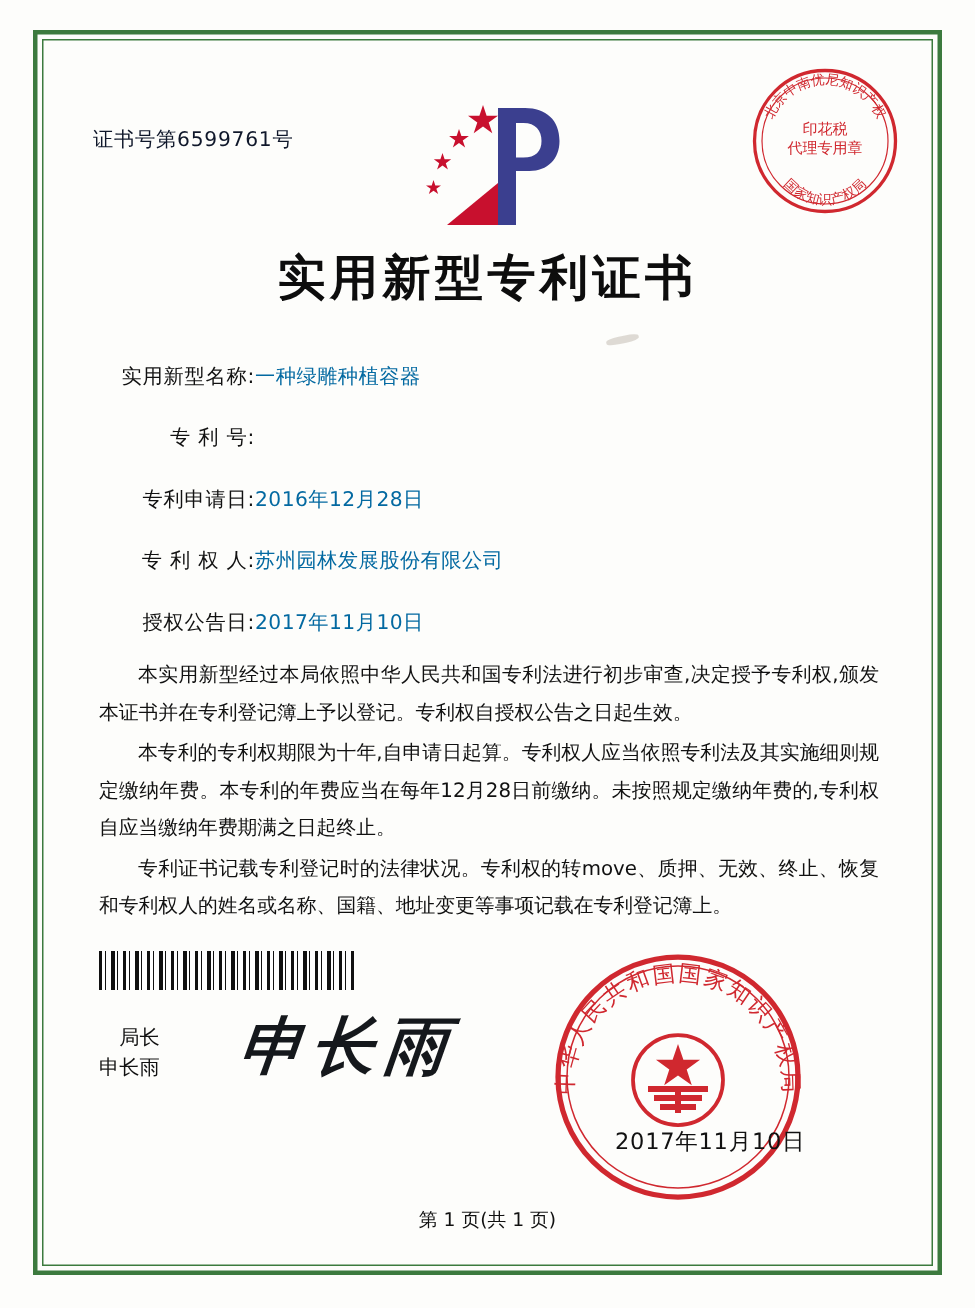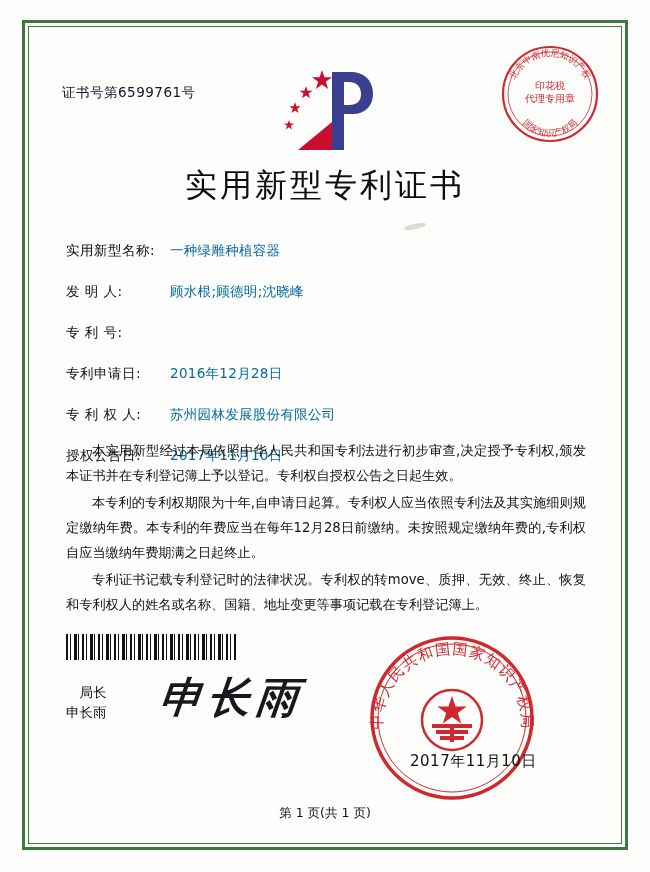"实用新型专利证书" .title { font-weight: normal -> bold }
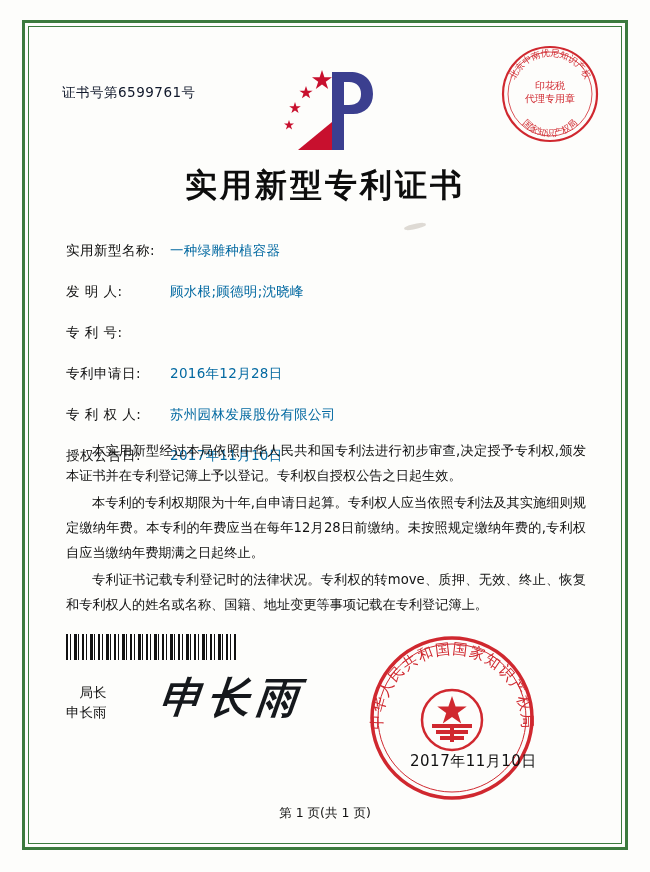"实用新型名称:" .field-row { text-align: none -> right }
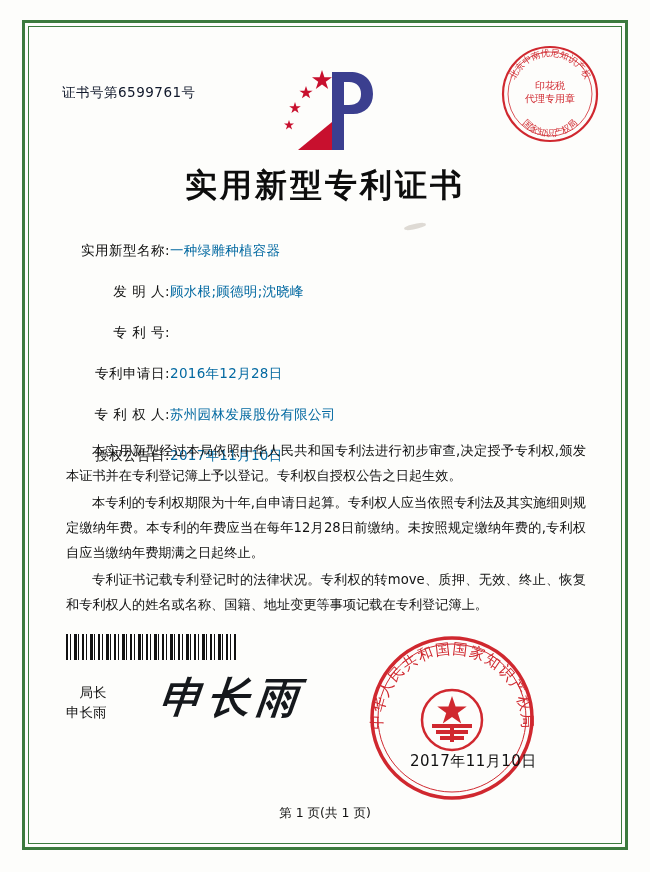"发 明 人:" div.field-row { html: <div> <div>发 明 人:</div> <div>顾水根;顾德明;沈晓峰</div> </div> -> none }
